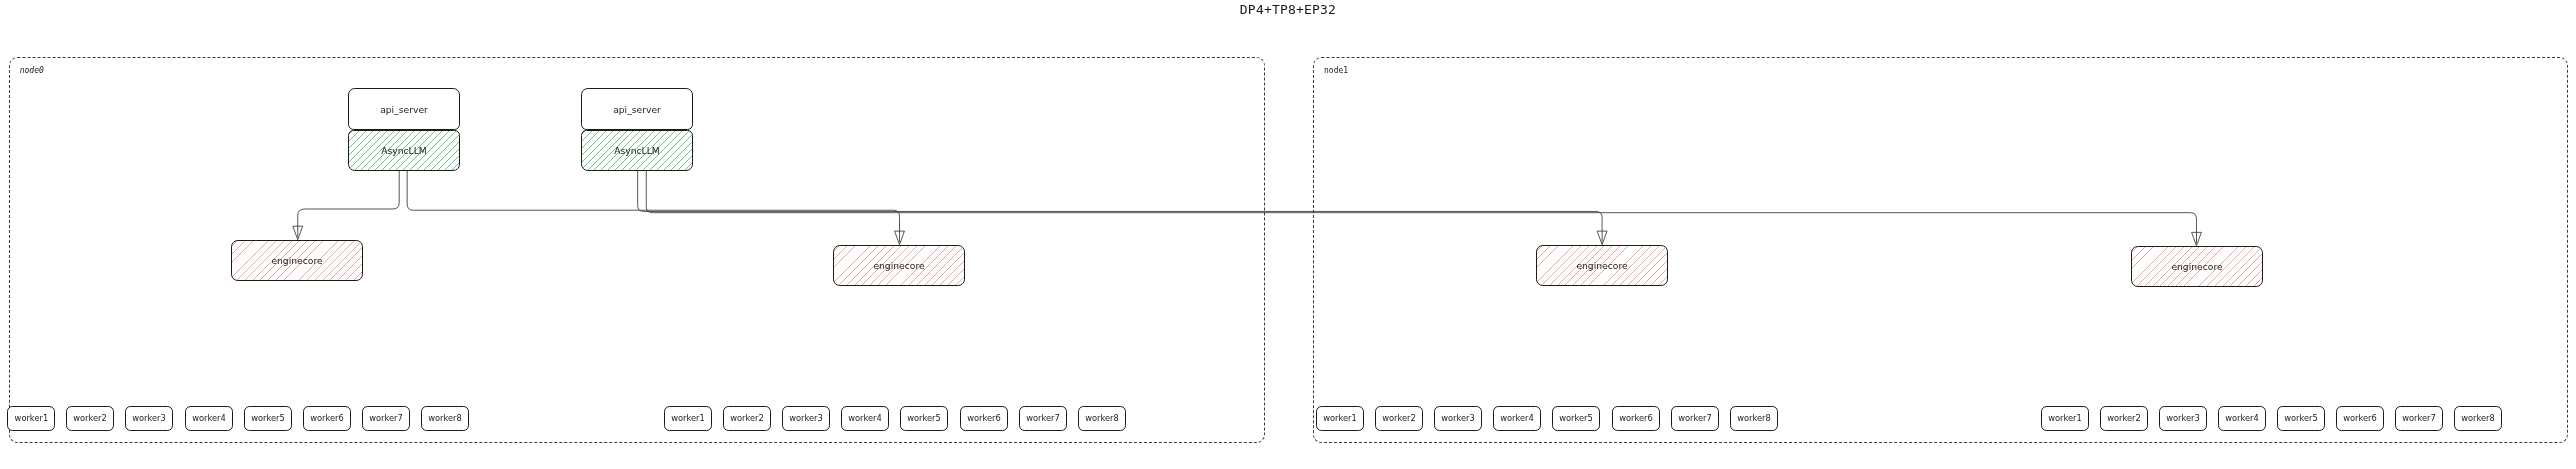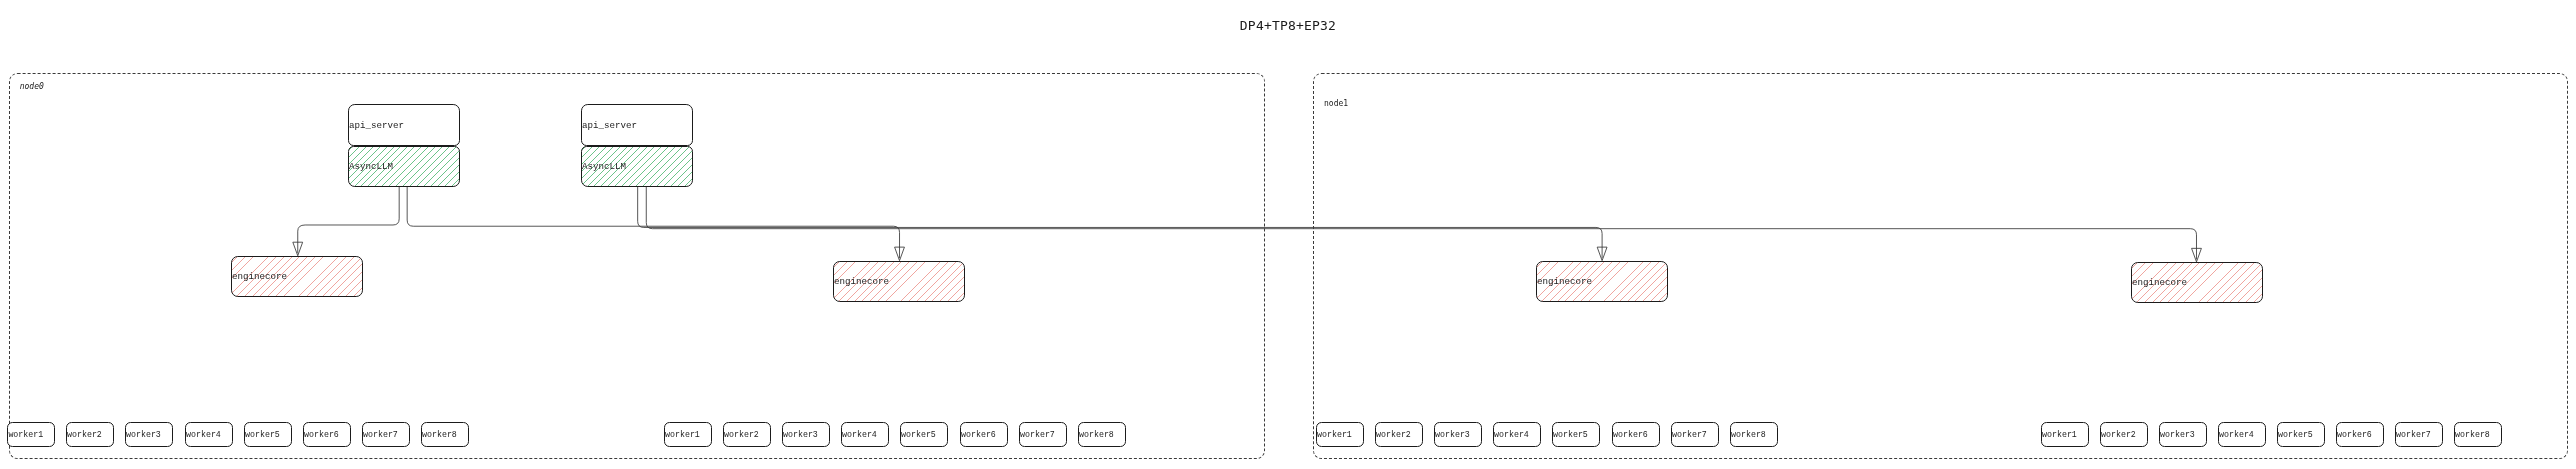"DP4+TP8+EP32" #diagram { top: 16px -> 0 }
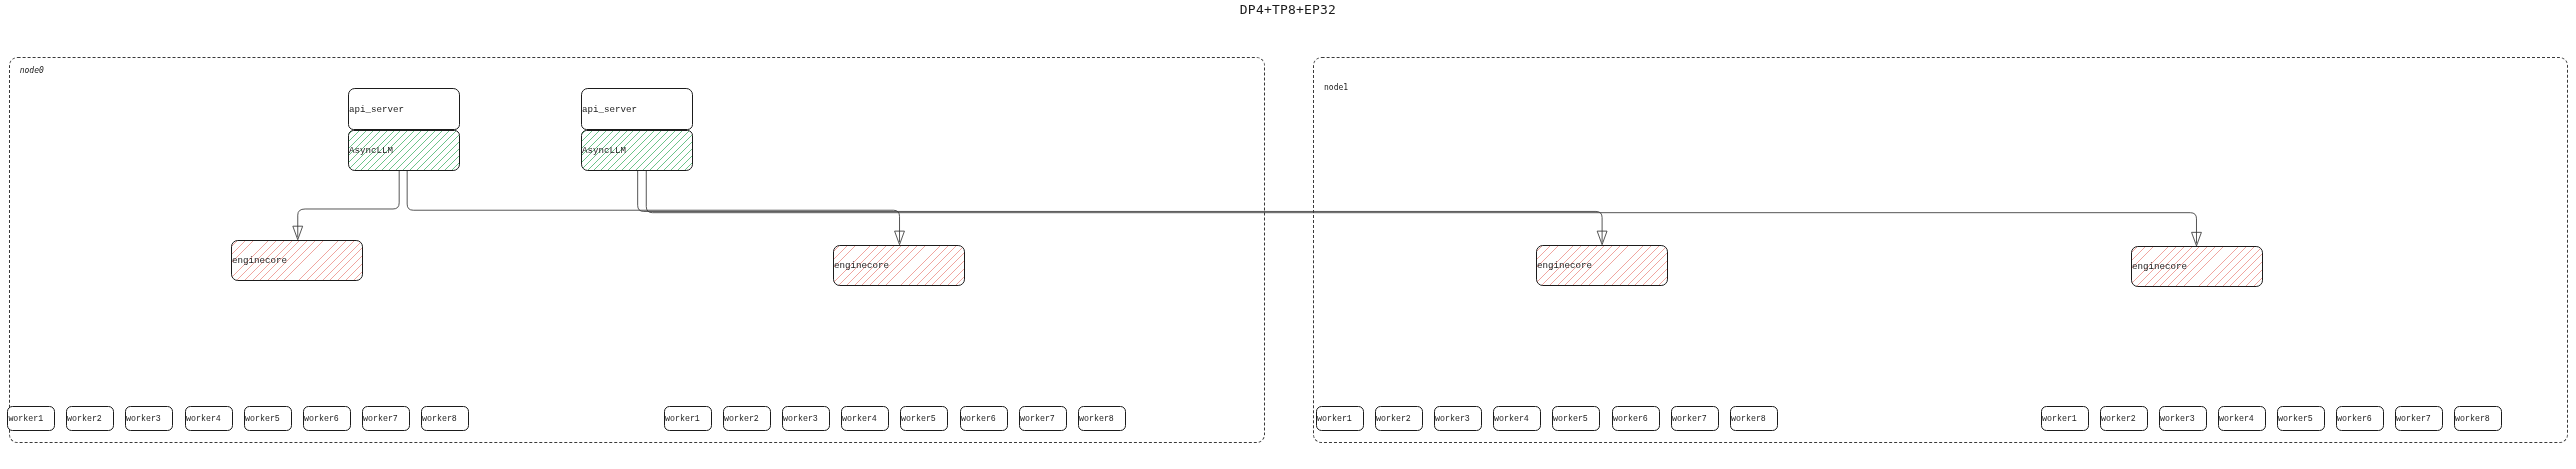"node1" div.cluster-label { margin-top: 17px -> none }
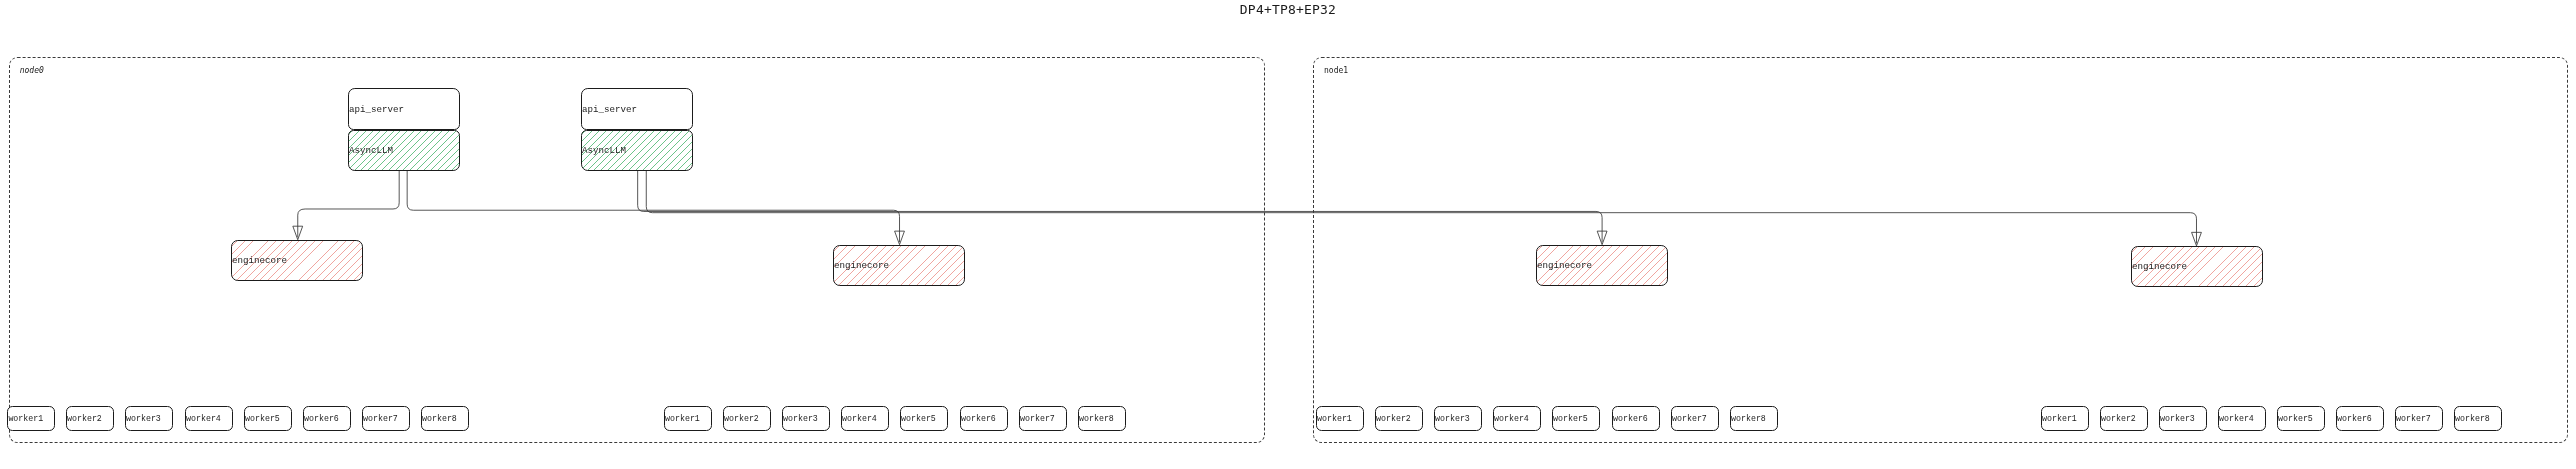"api_server" .node { font-family: Liberation Mono, monospace -> none; justify-content: none -> center }
